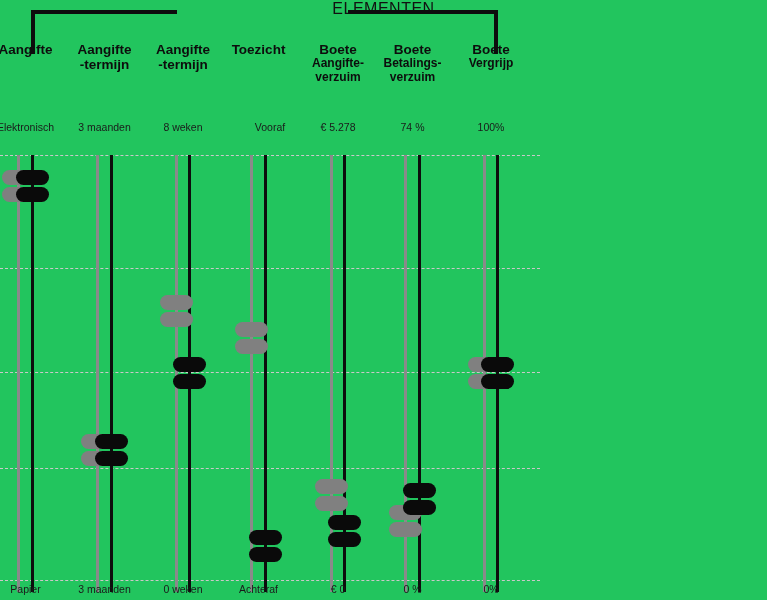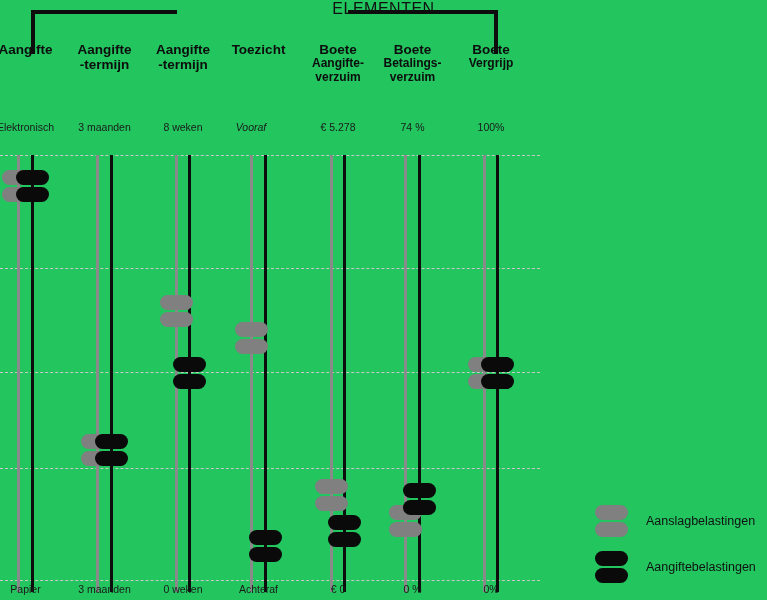"Vooraf" div.val-top { font-style: italic -> none; left: 196px -> 215px }
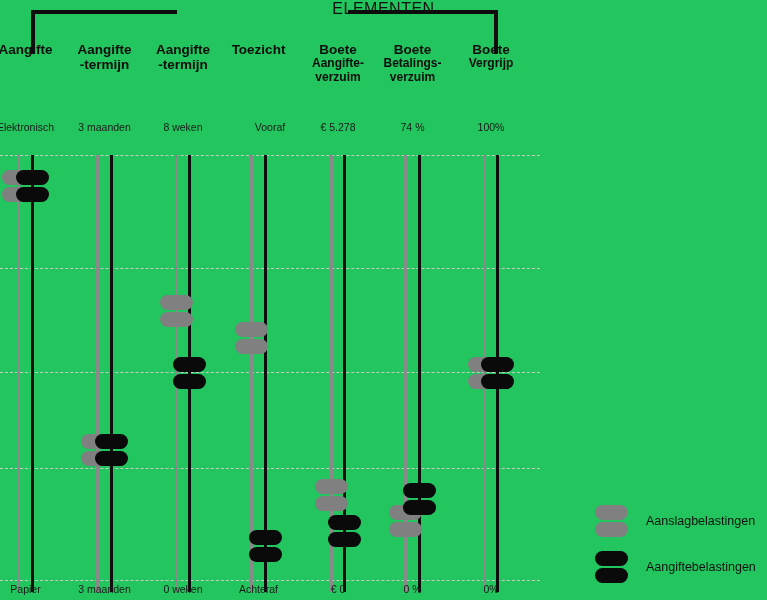"Aanslagbelastingen" div { html: <div> <div> <span> <i></i> <i></i> </span> <span>Aanslagbelastingen</span> </div> <div> <span> <i></i> <i></i> </span> <span>Aangiftebelastingen</span> </div> </div> -> none }
